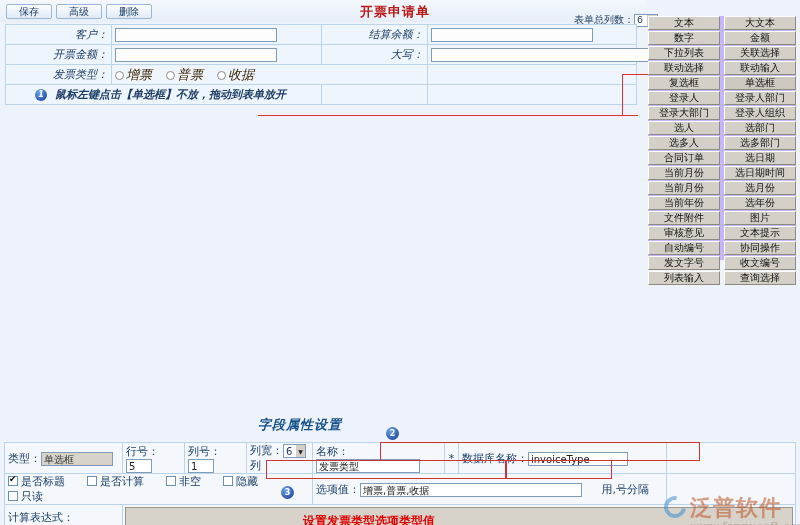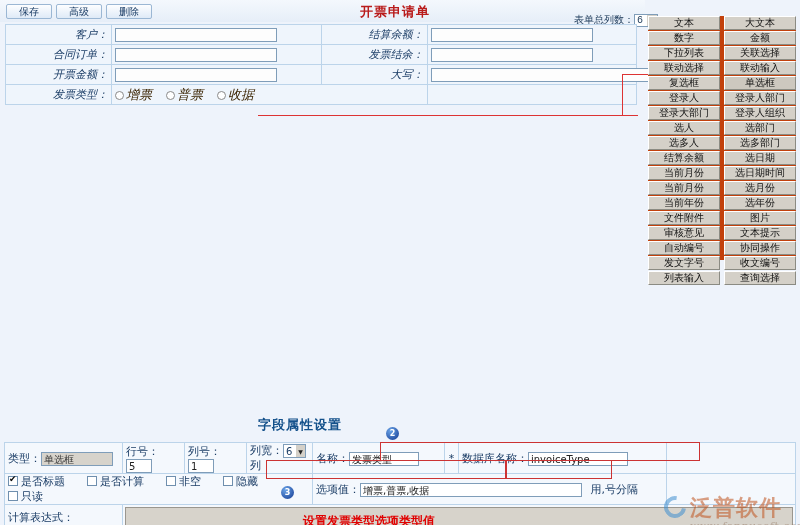"文本" .palette { background: #c2410c -> #c4b5fd }
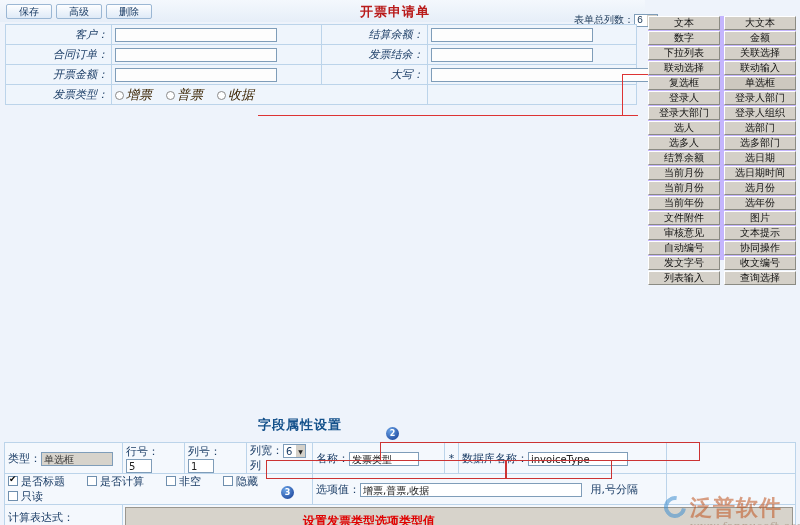"合同订单：" tr { html: <tr> <td>合同订单：</td> <td><span></span></td> <td>发票结余：</td> <td><span></span></td> </tr> -> none }
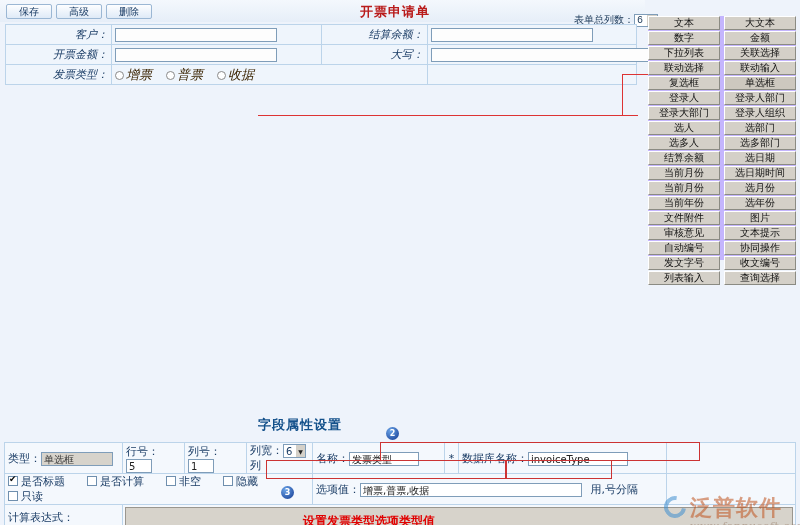"1 鼠标左键点击【单选框】不放，拖动到表单放开" tr { html: none -> <tr> <td> <span>1</span><span>鼠标左键点击【单选框】不放，拖动到表单放开</span> </td> <td></td> <td></td> </tr> }
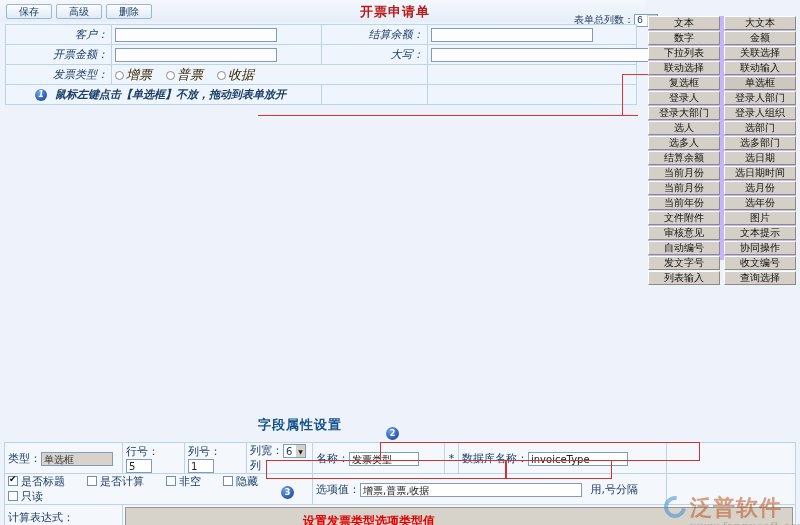"结算余额" div.pbtn { text: 结算余额 -> 合同订单 }
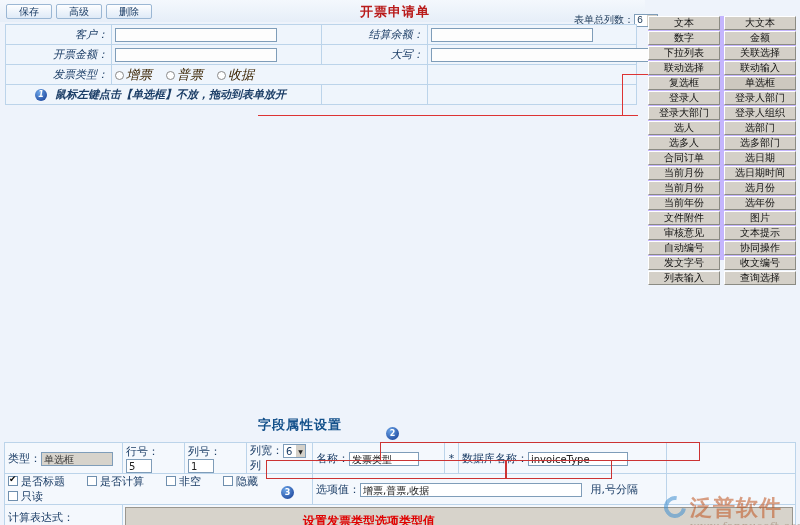"字段属性设置" .proptitle { font-style: none -> italic }
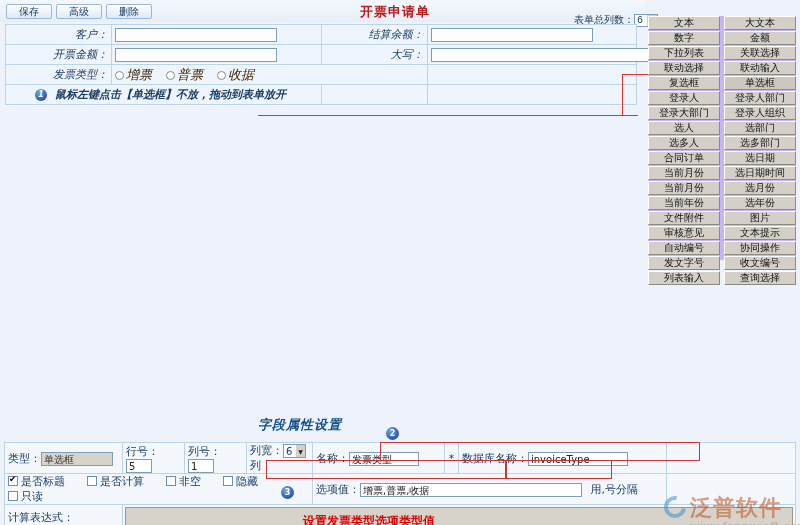"发票类型" span.pinp { width: 70px -> 104px }
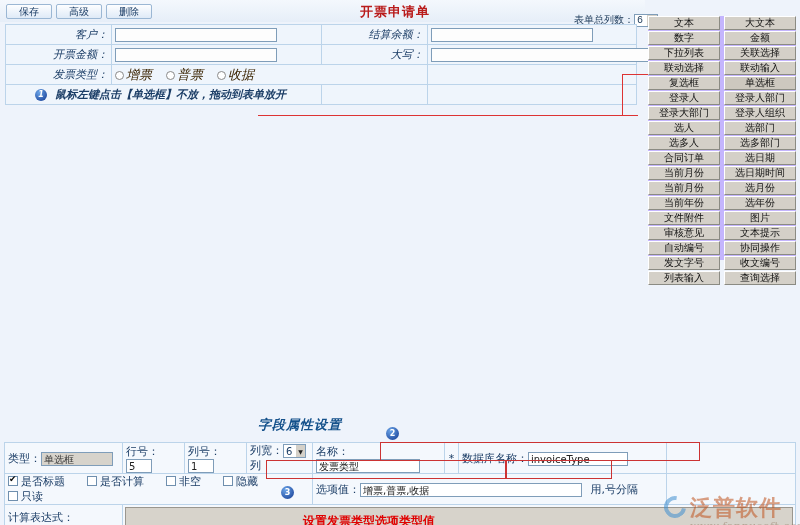"用,号分隔" span { margin-left: 5px -> 16px }
